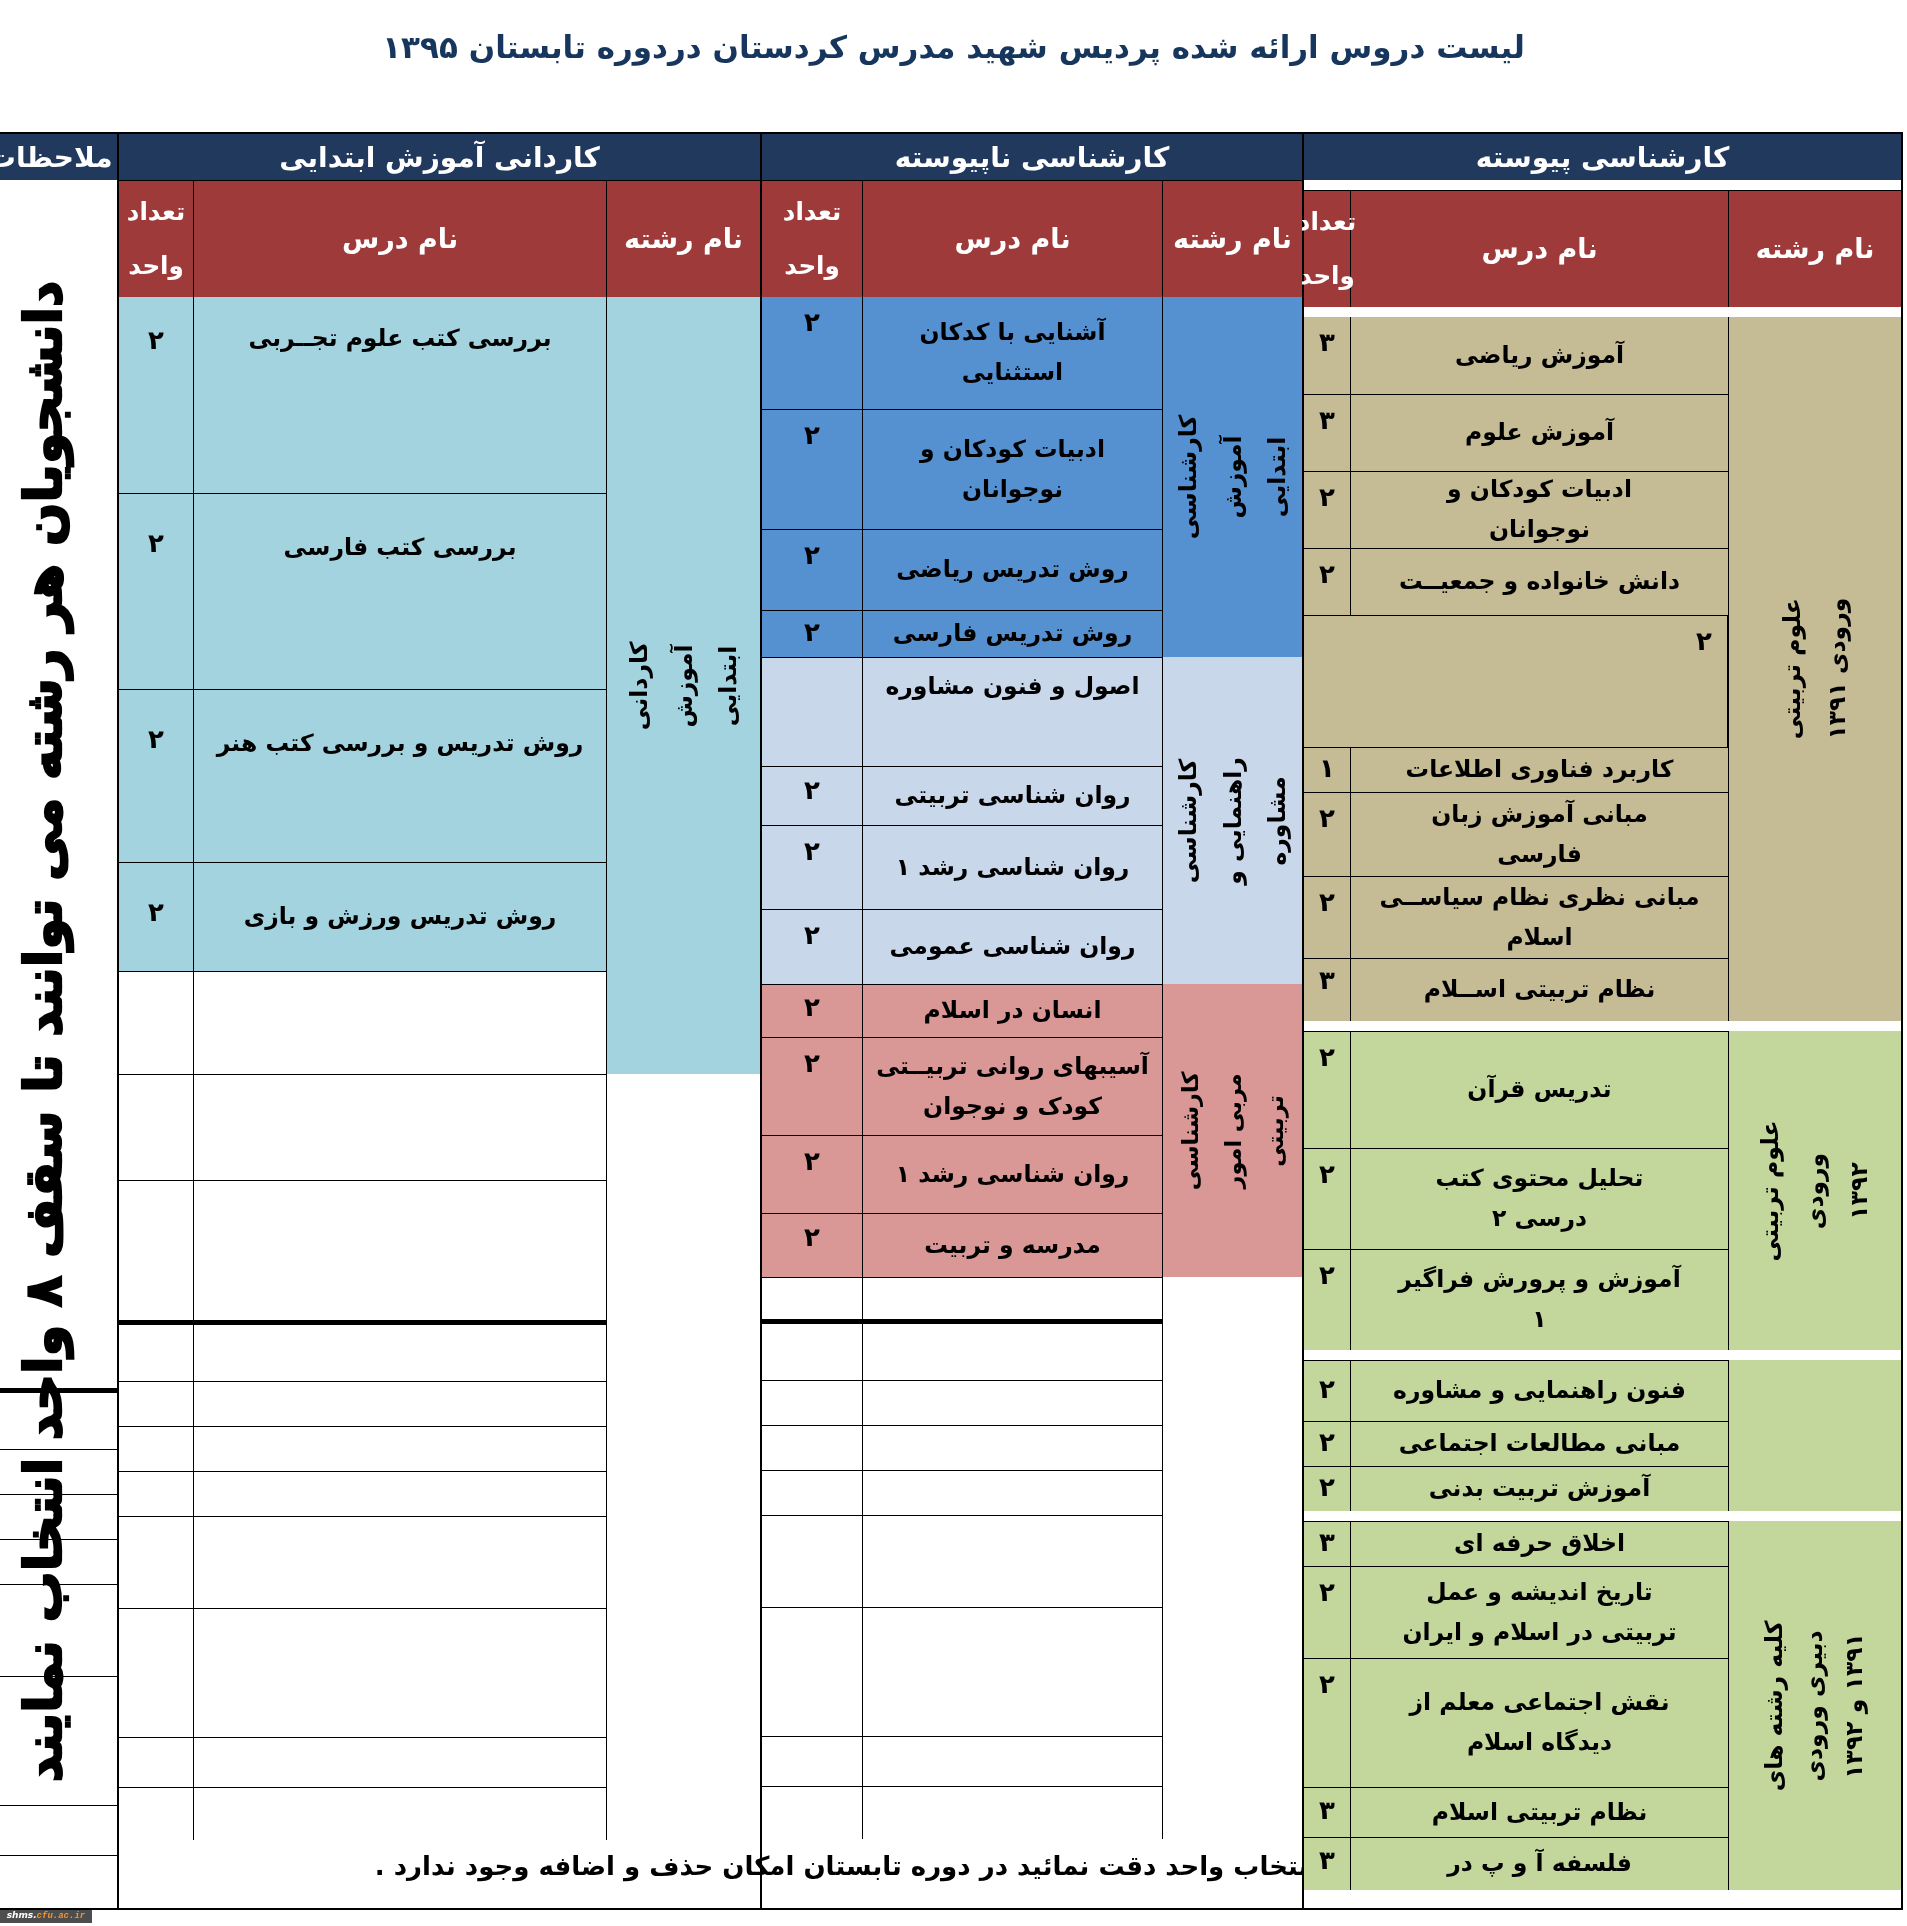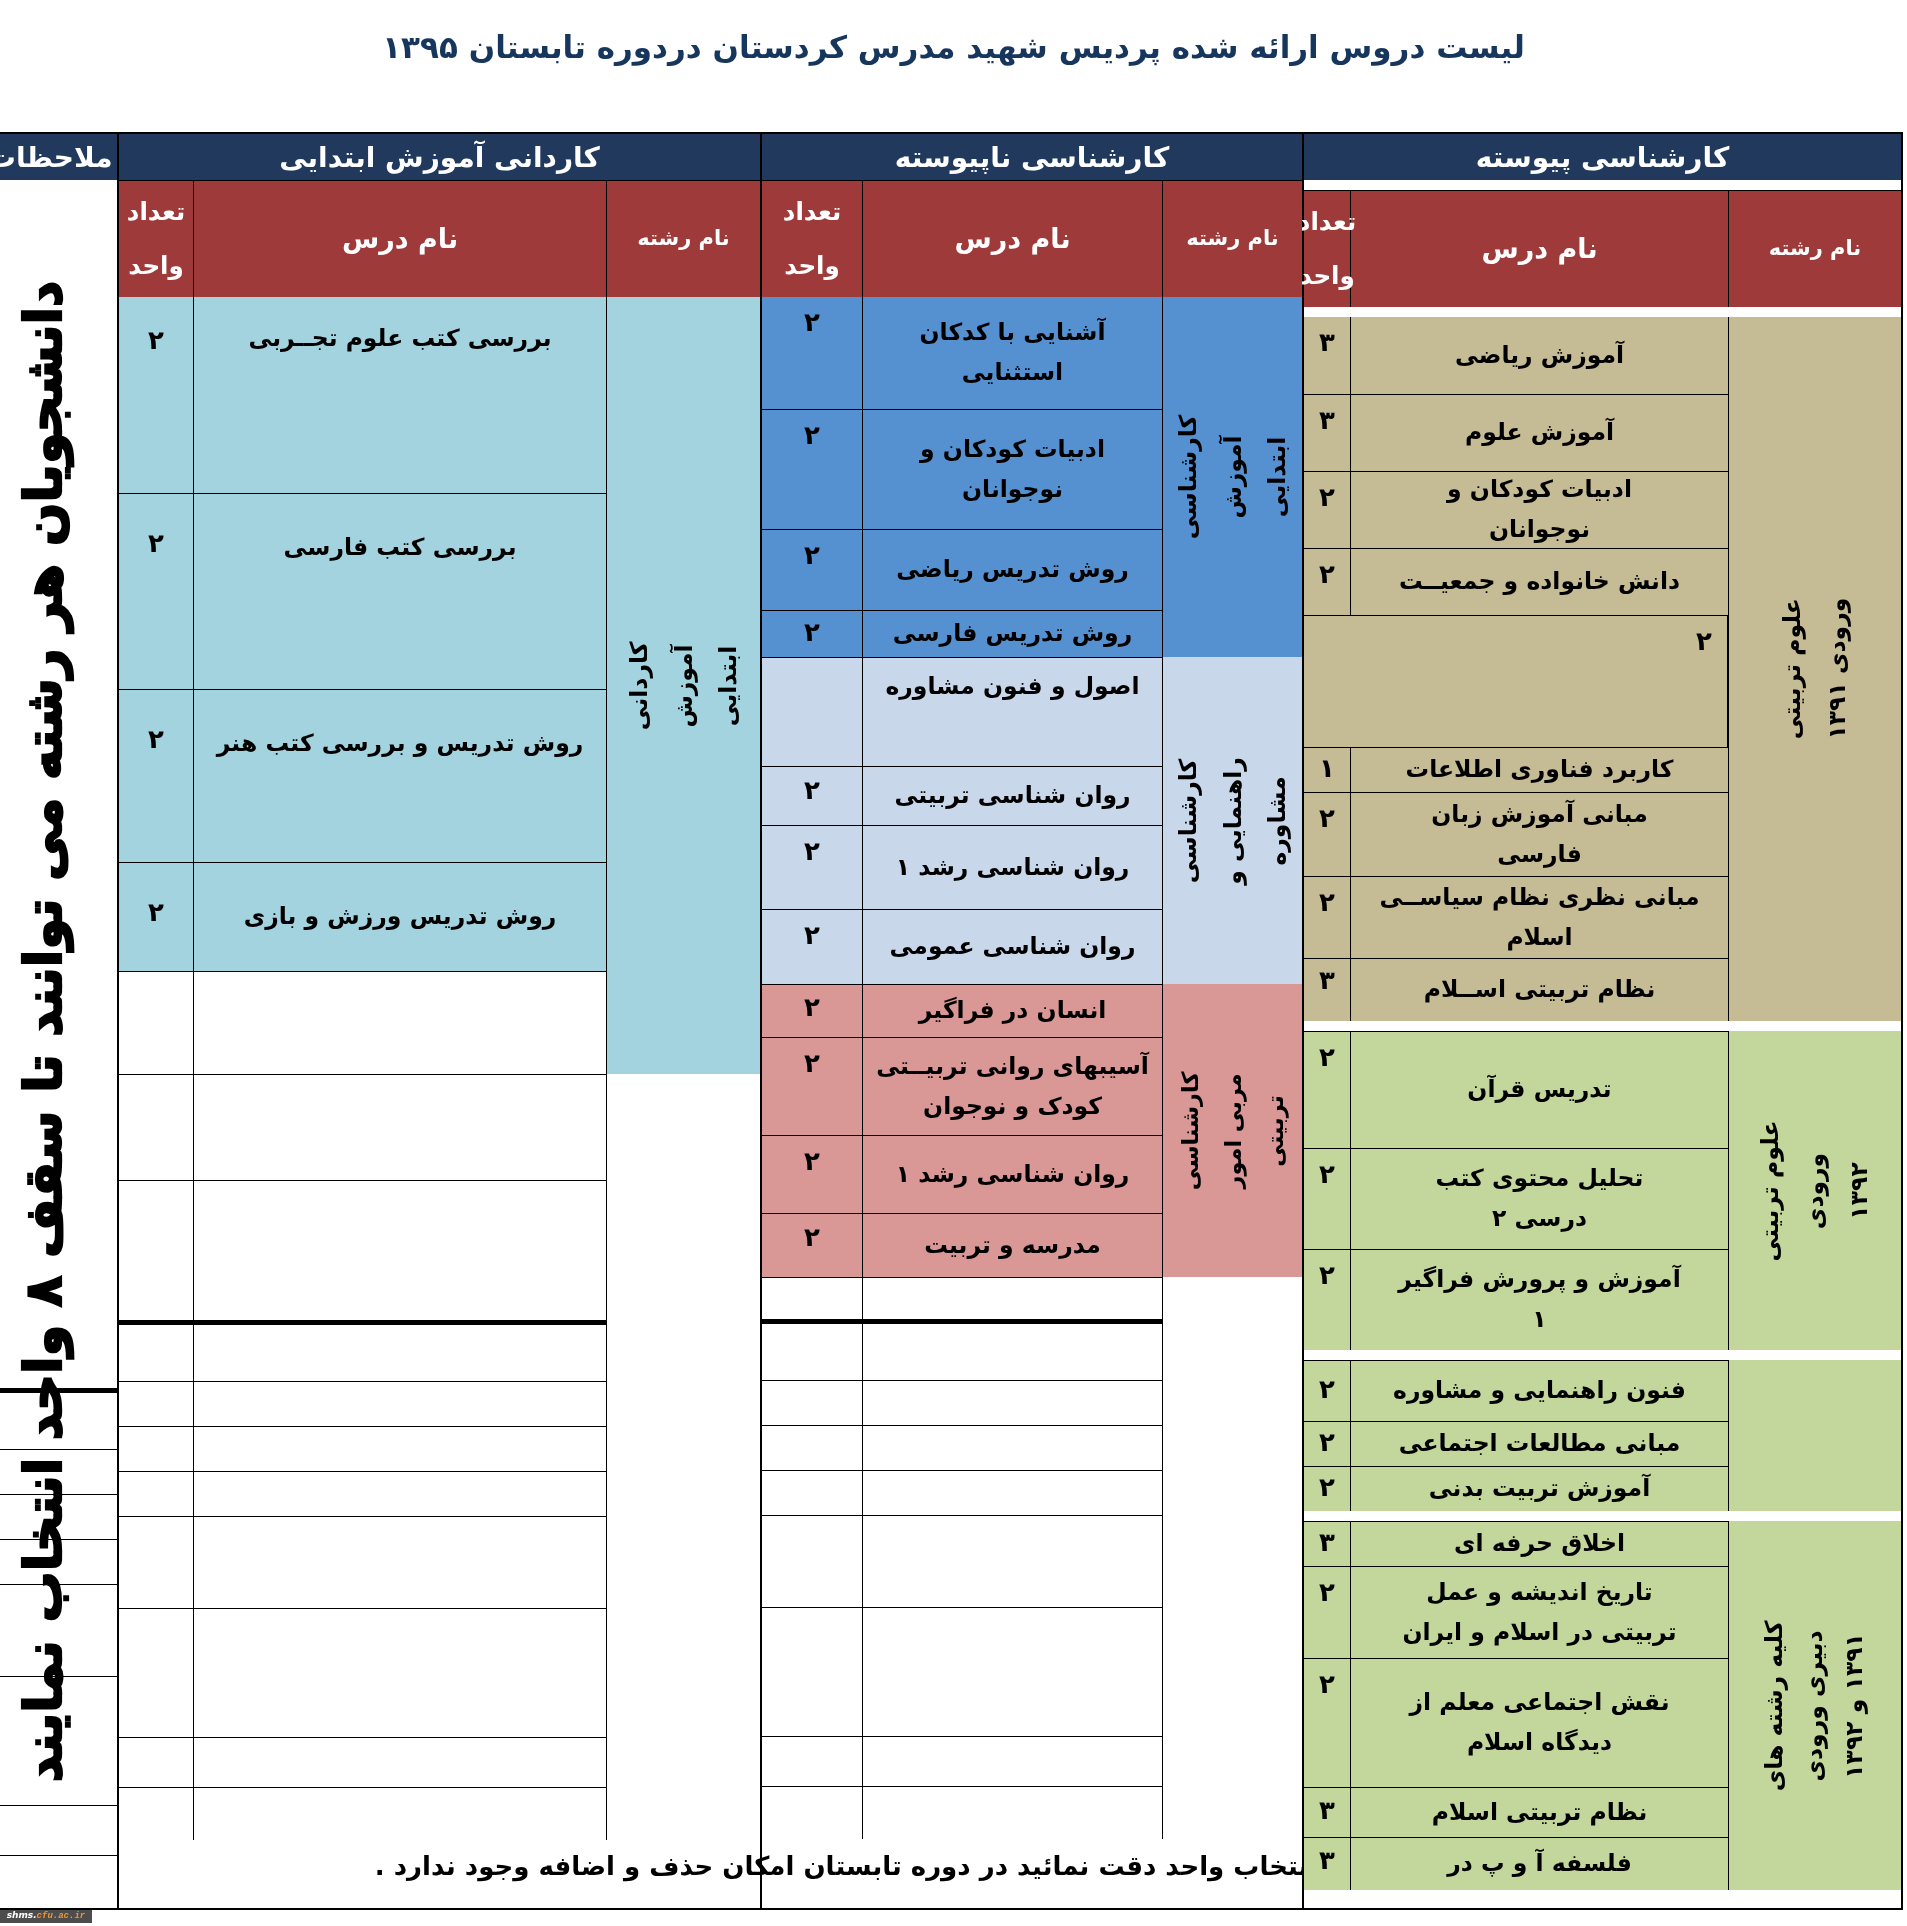"نام رشته" .shead > div { font-size: 21px -> 27px }
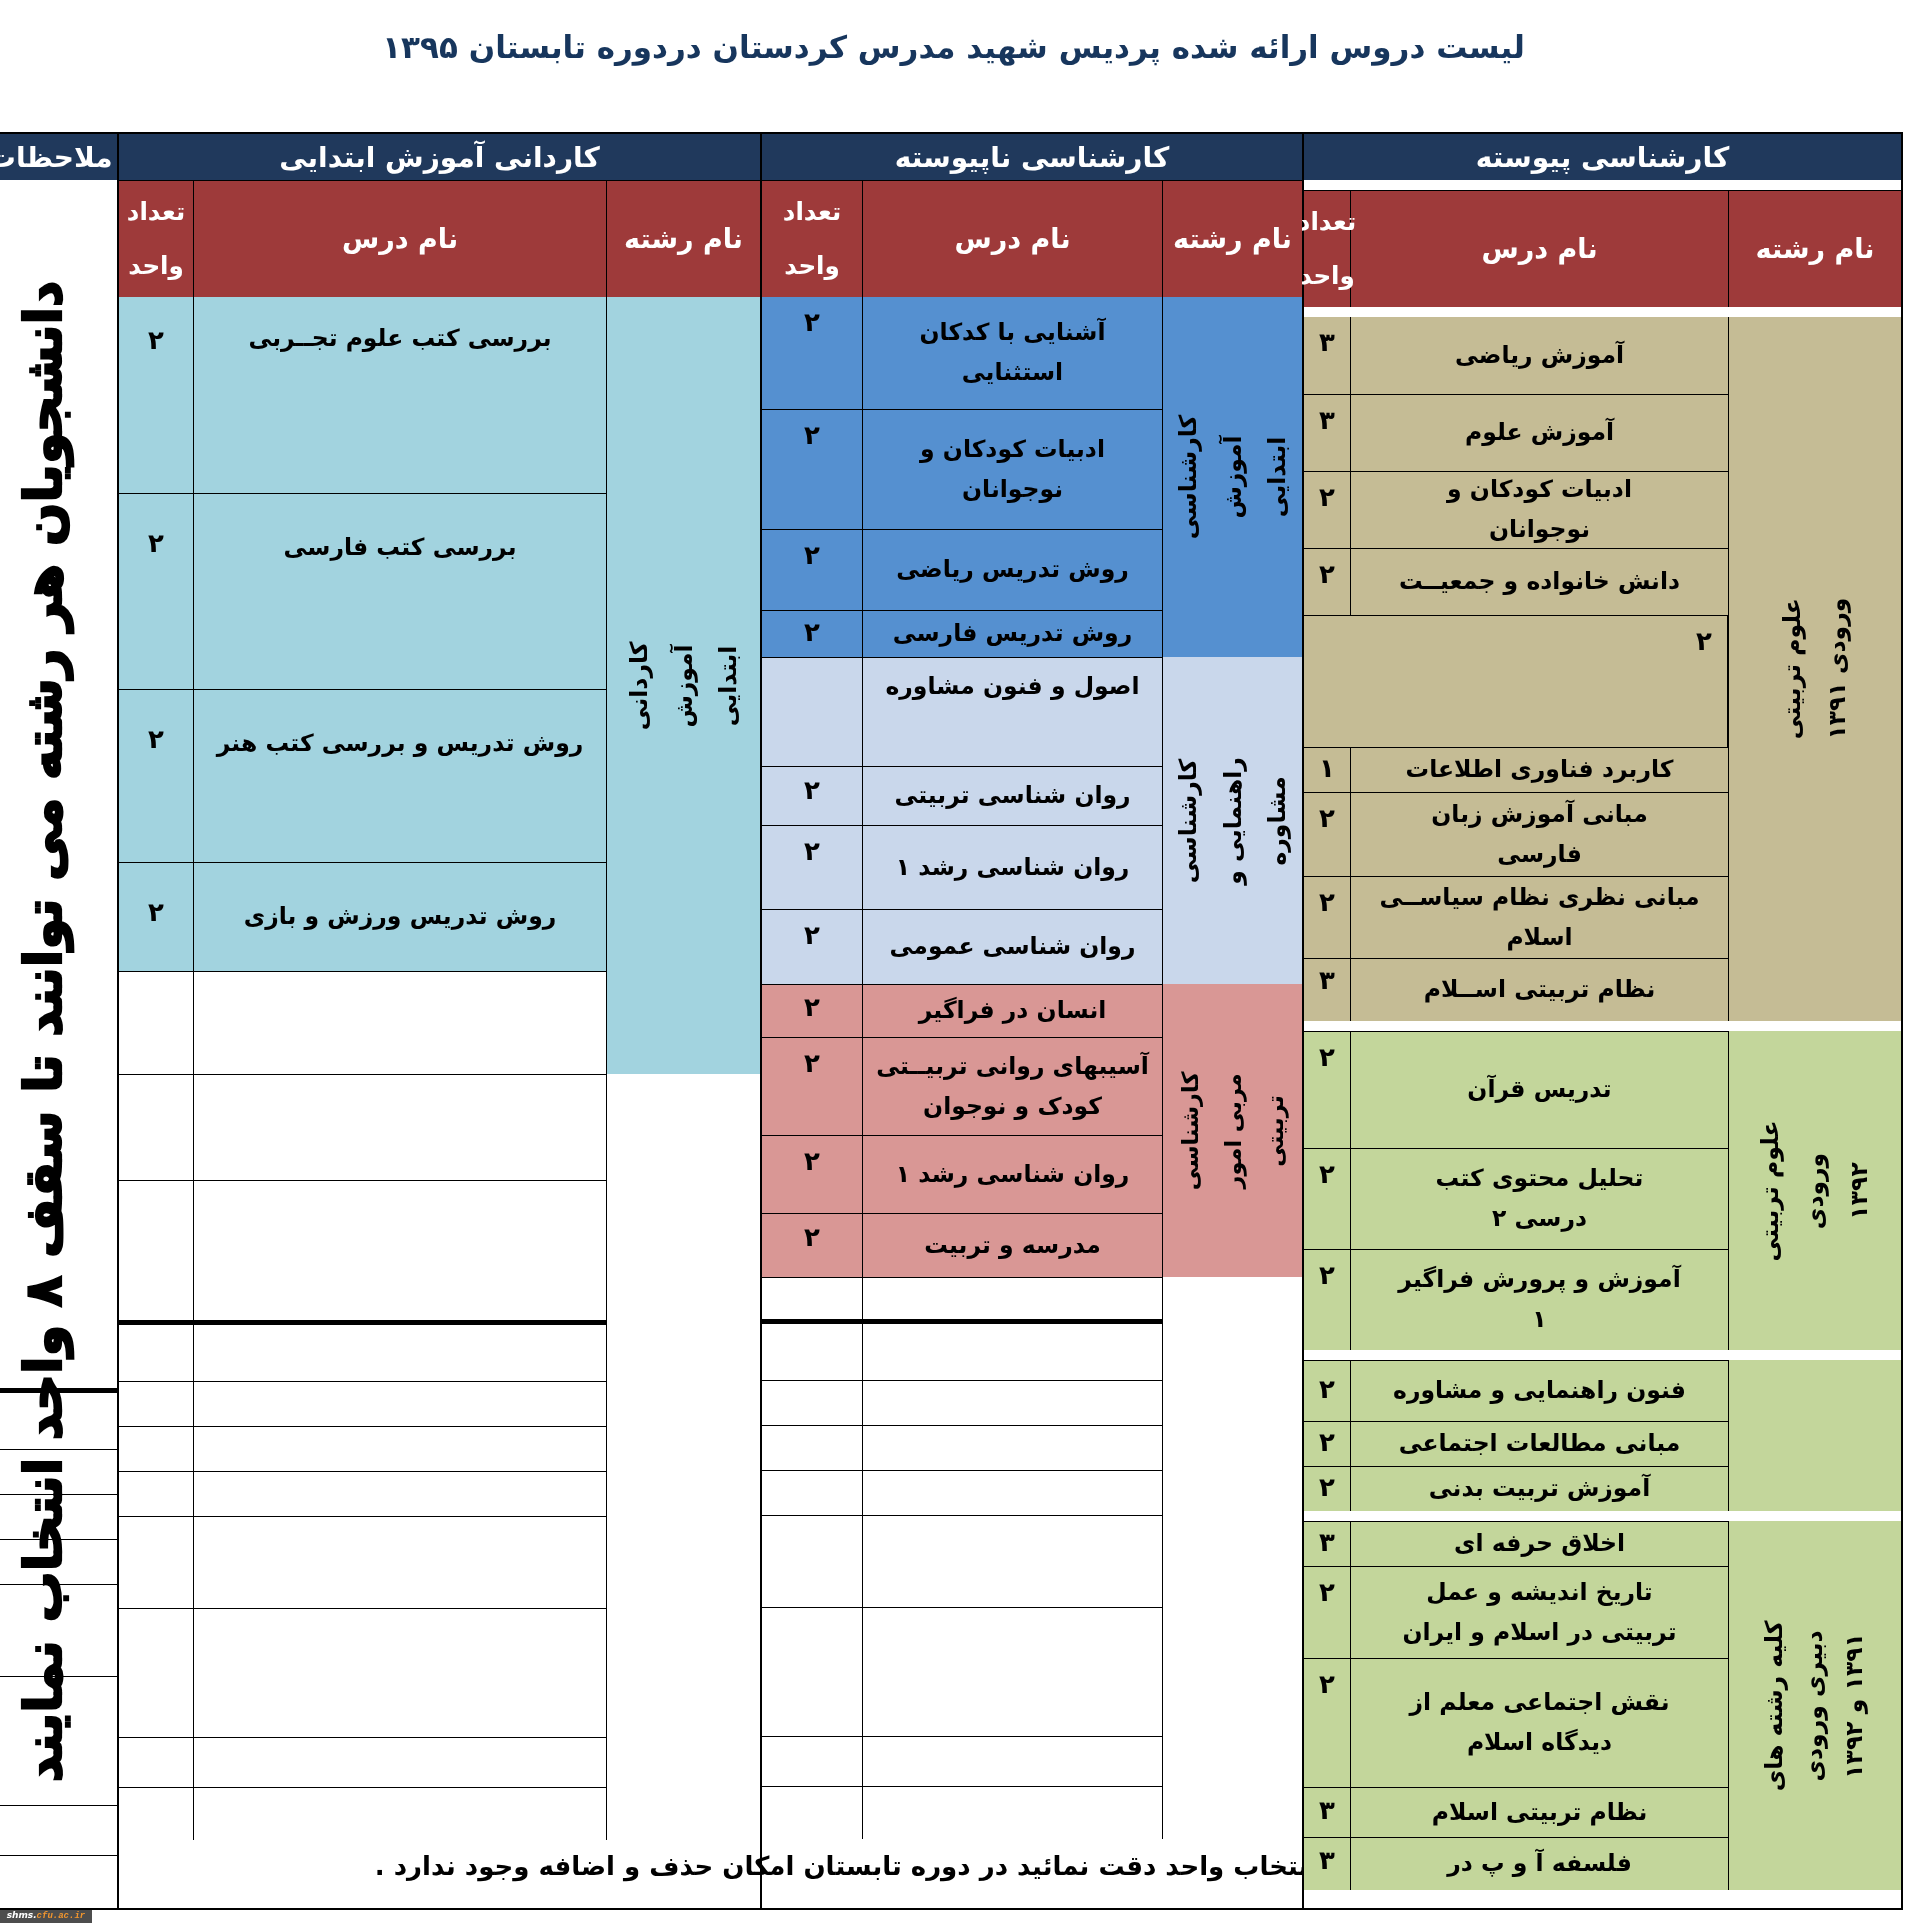"انسان در فراگیر" div.c { text: فراگیر -> اسلام }
